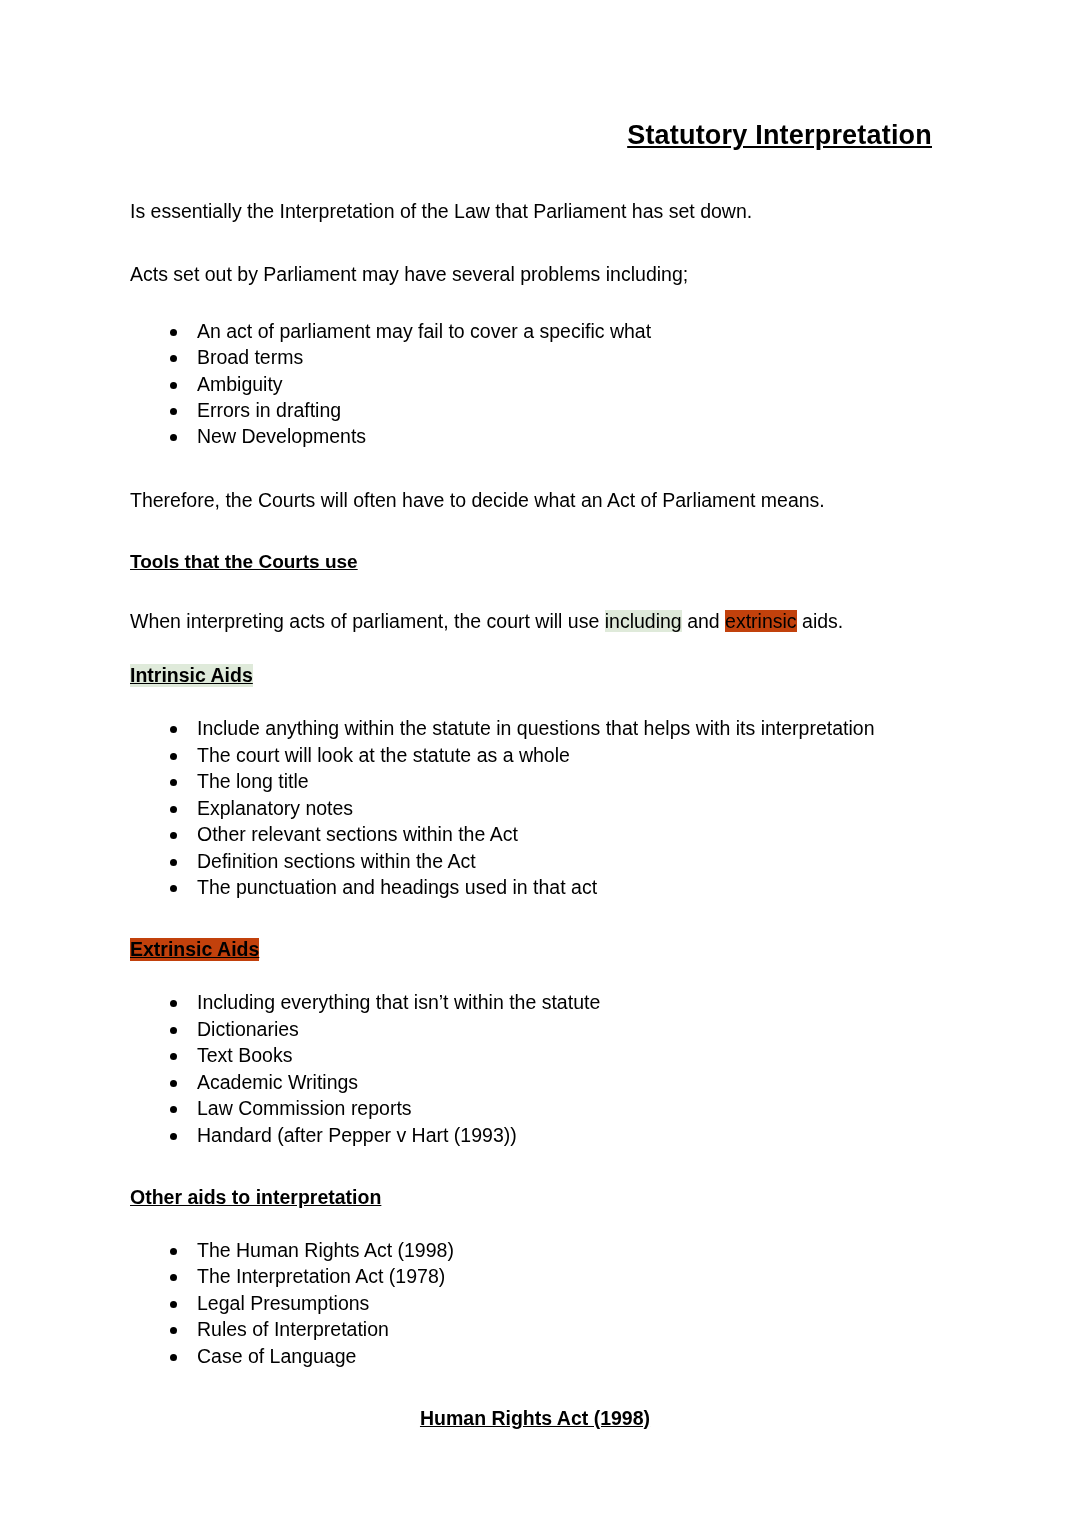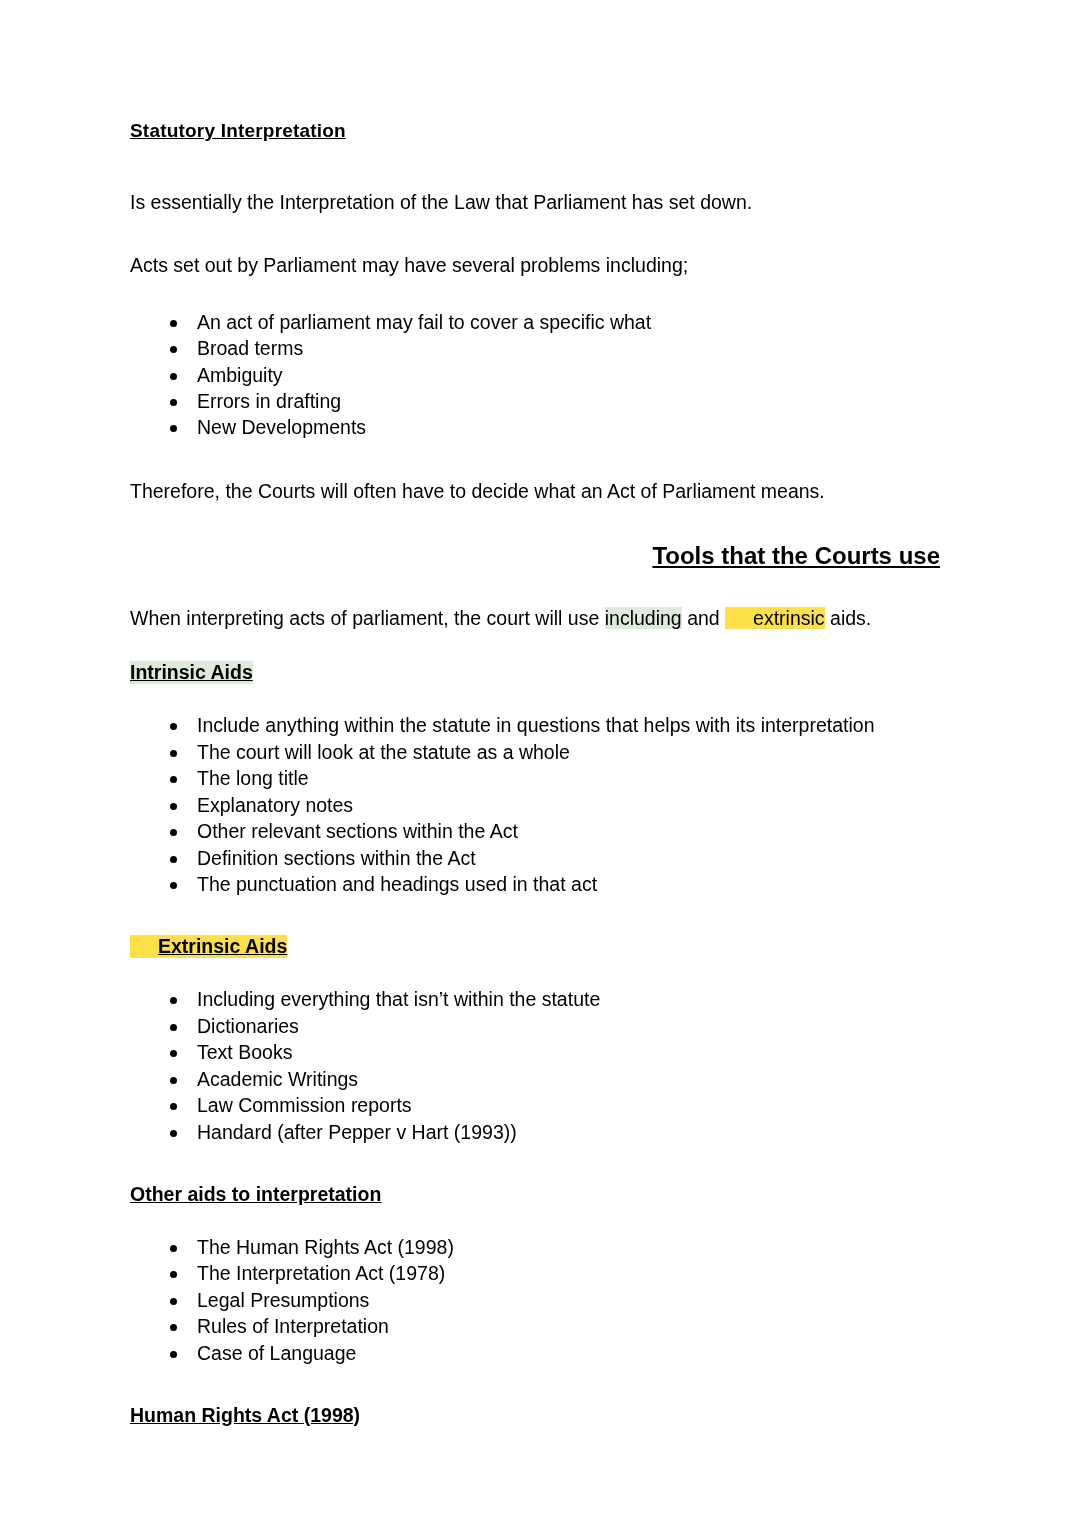"Statutory Interpretation" .doc-title { font-size: 19px -> 27px; text-align: left -> right }
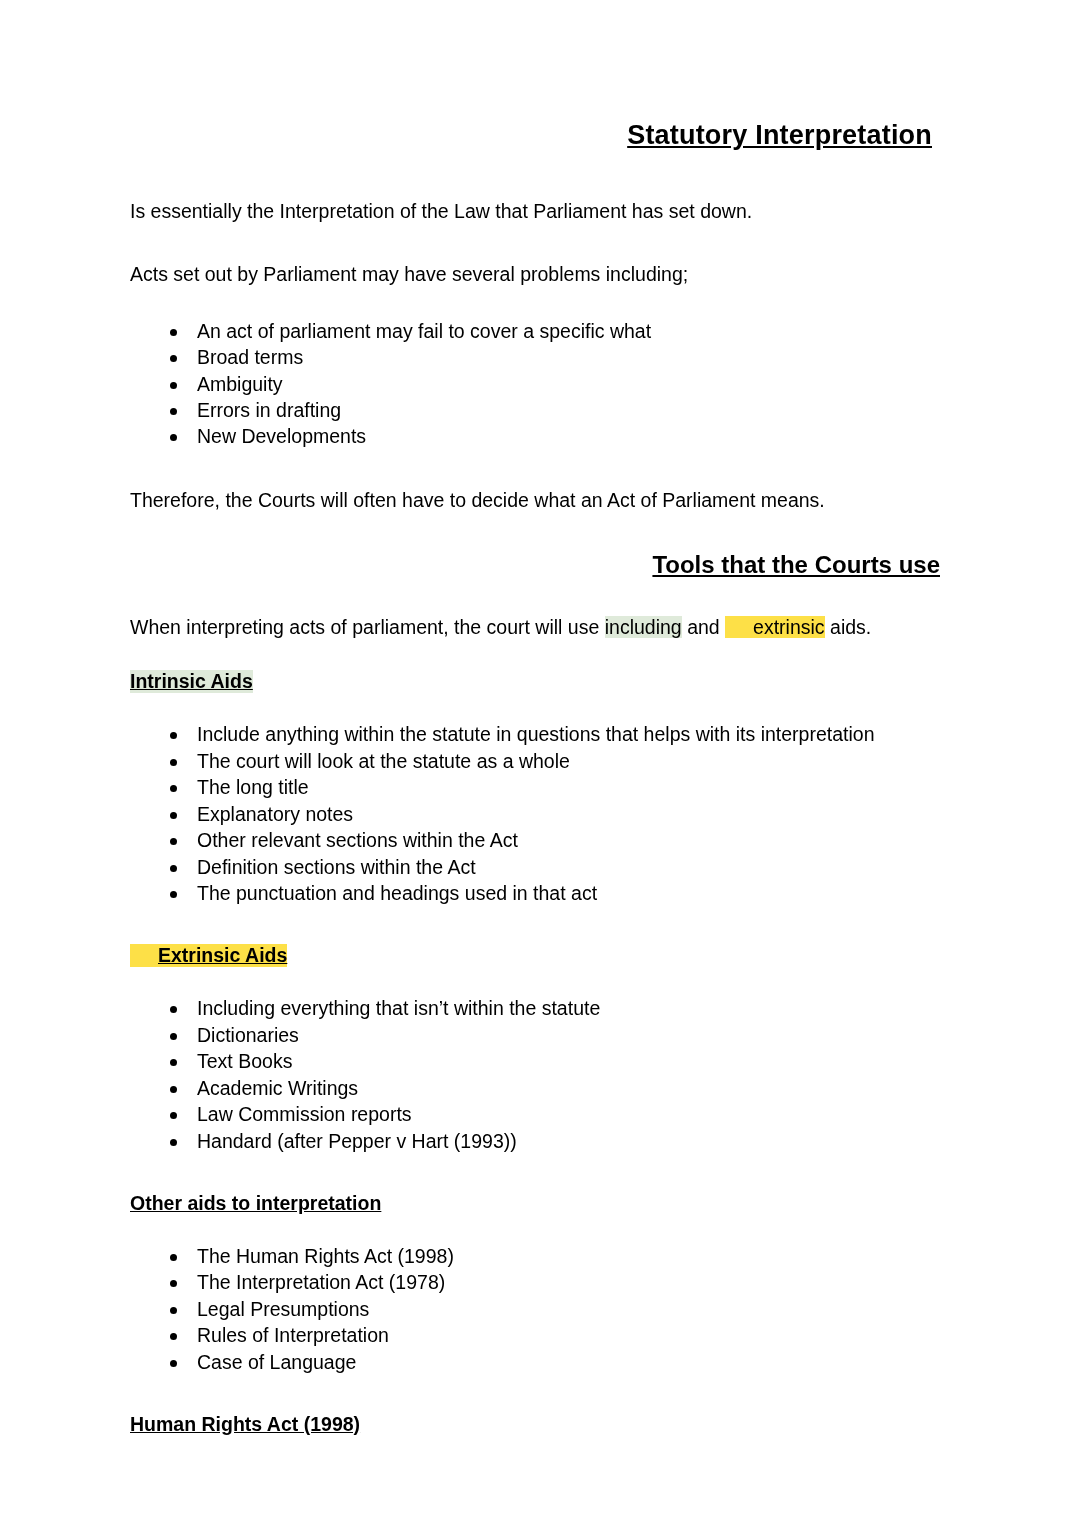"Tools that the Courts use" .section-head { font-size: 24px -> 19px; text-align: right -> left }
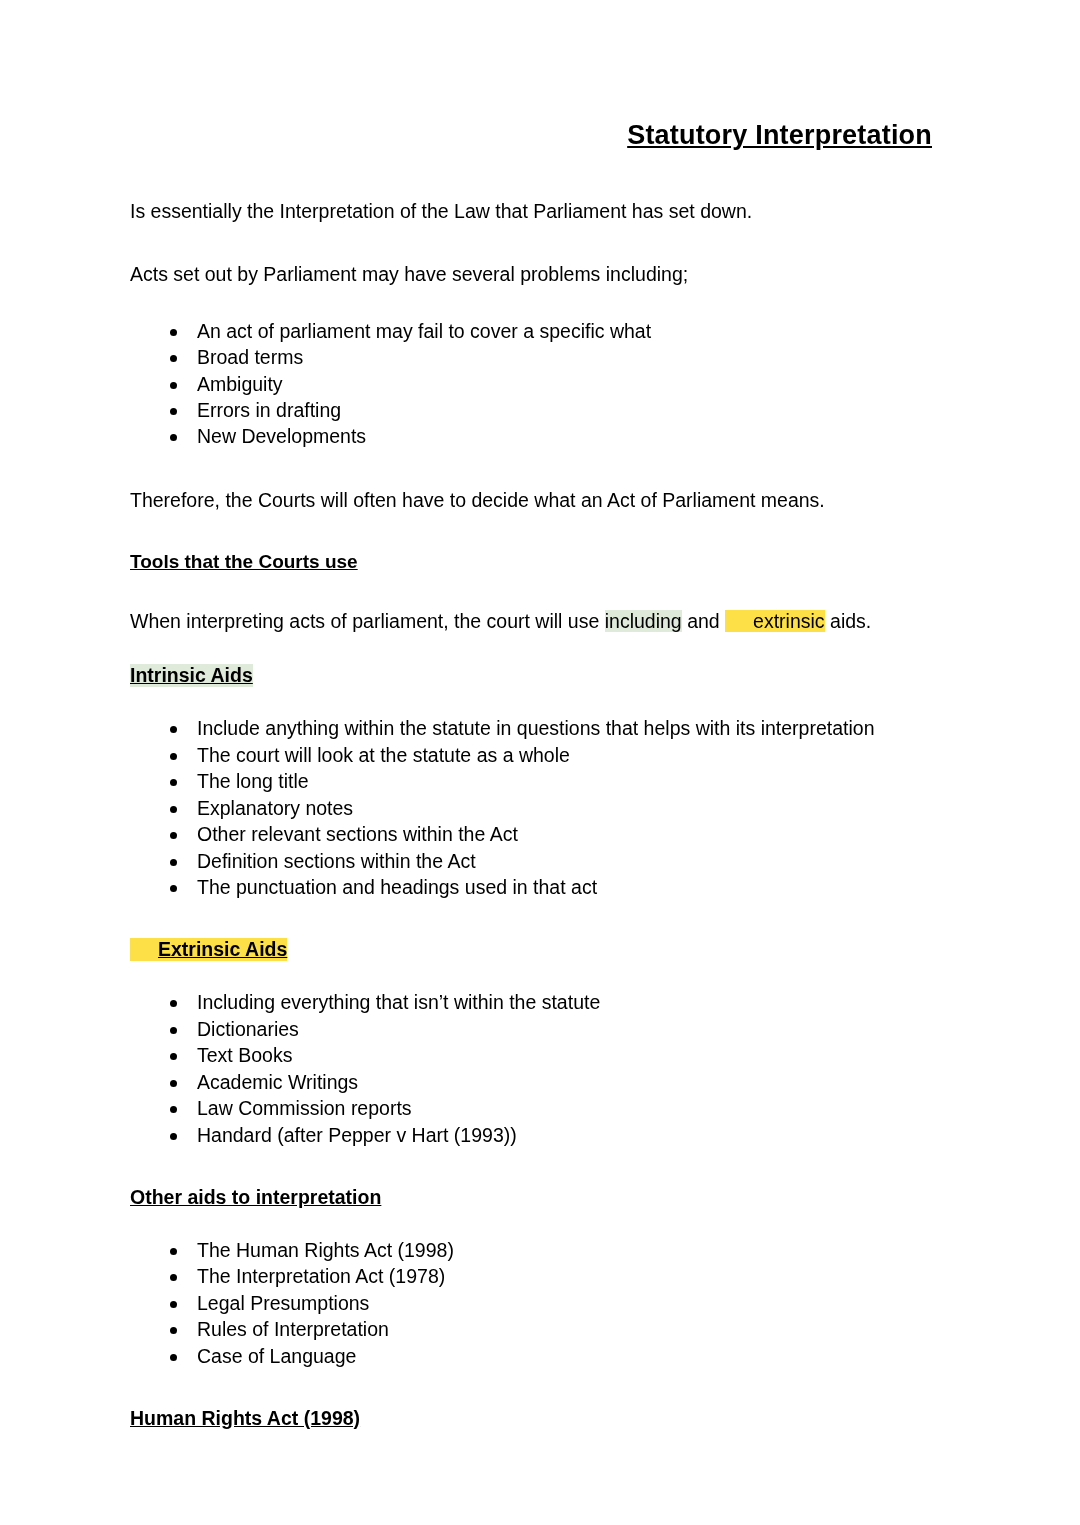"extrinsic" .hl-blue { background: #fde047 -> #c2410c; padding-left: 28px -> none }
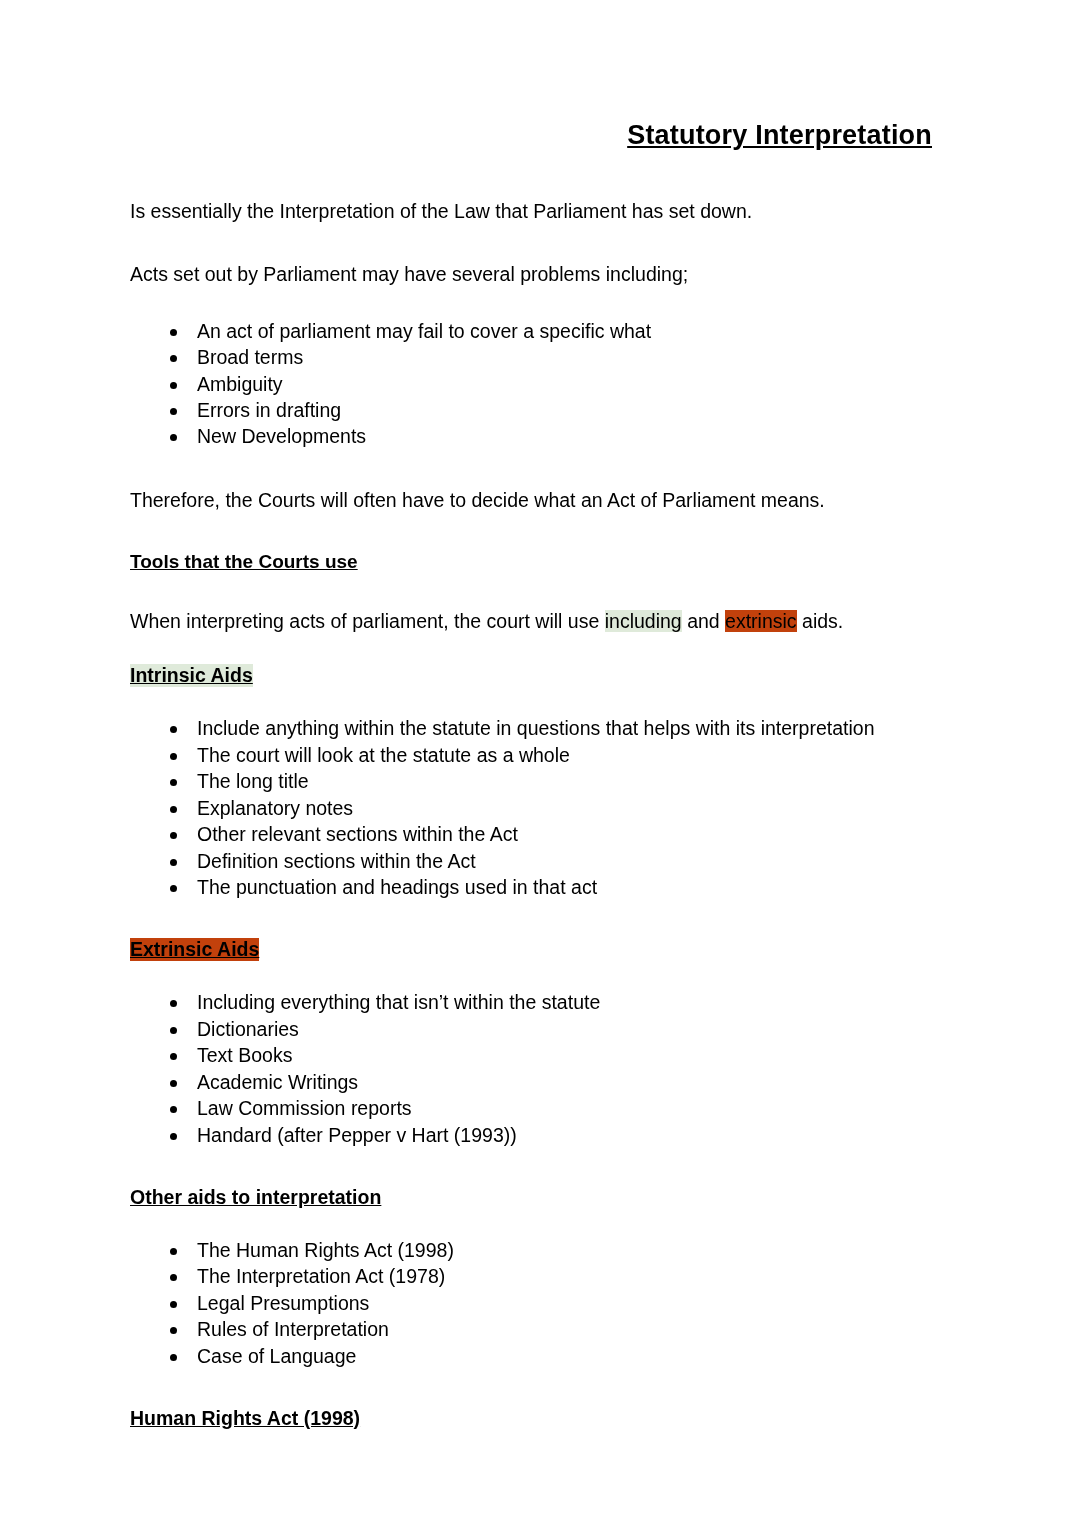"Human Rights Act (1998)" .center-foot { text-align: left -> center }
